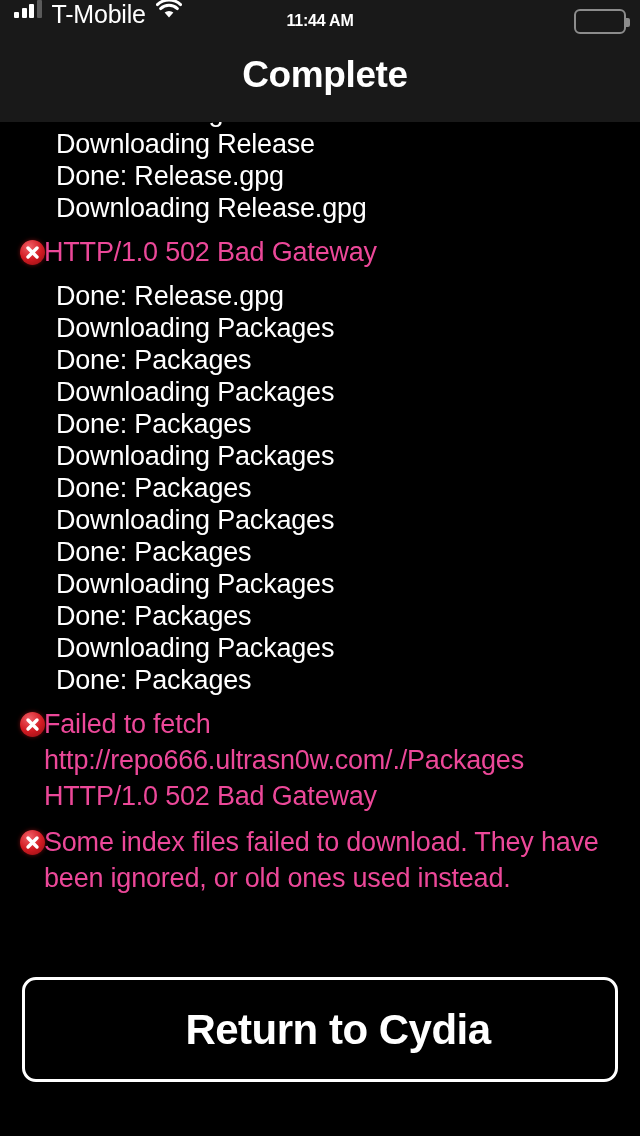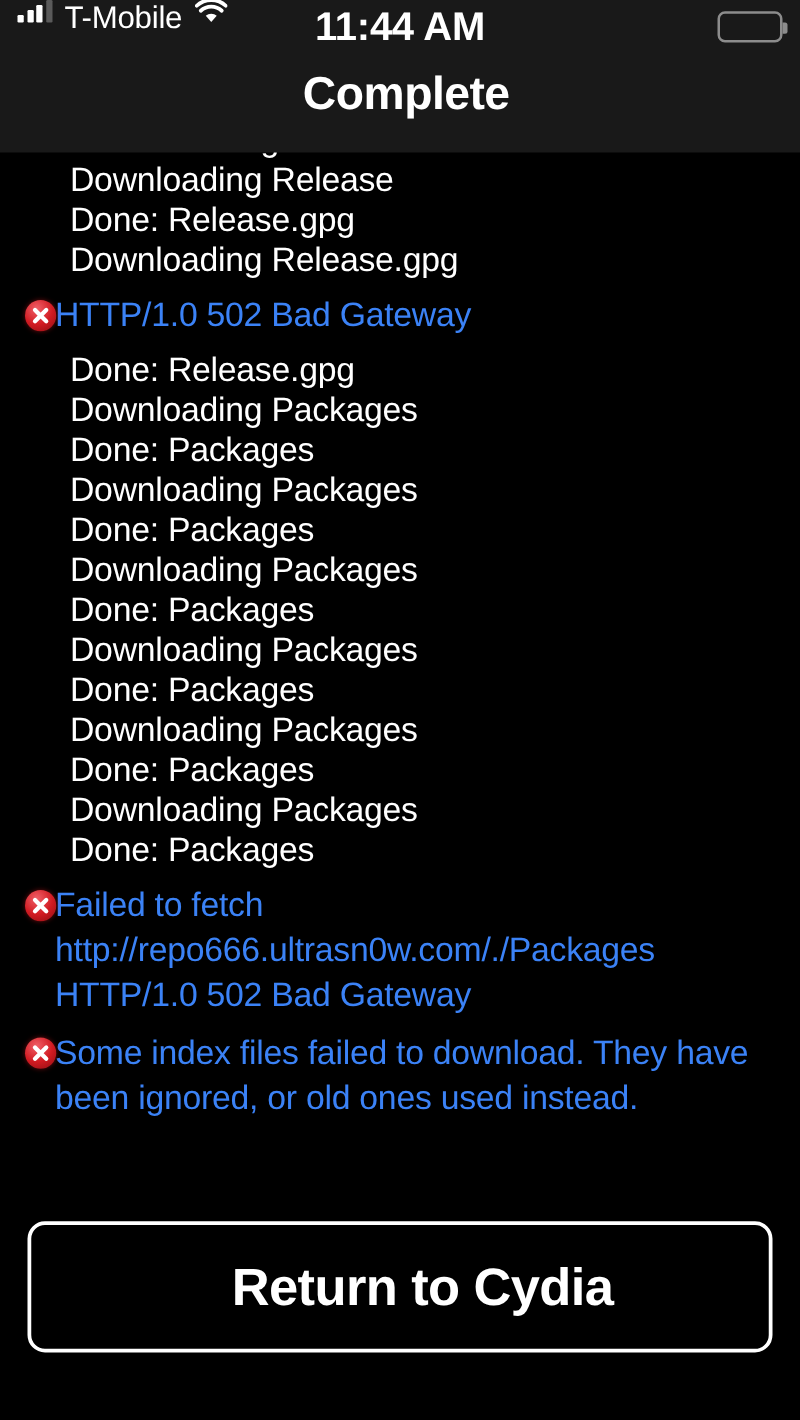"11:44 AM" .sb-time { font-size: 32px -> 16px }
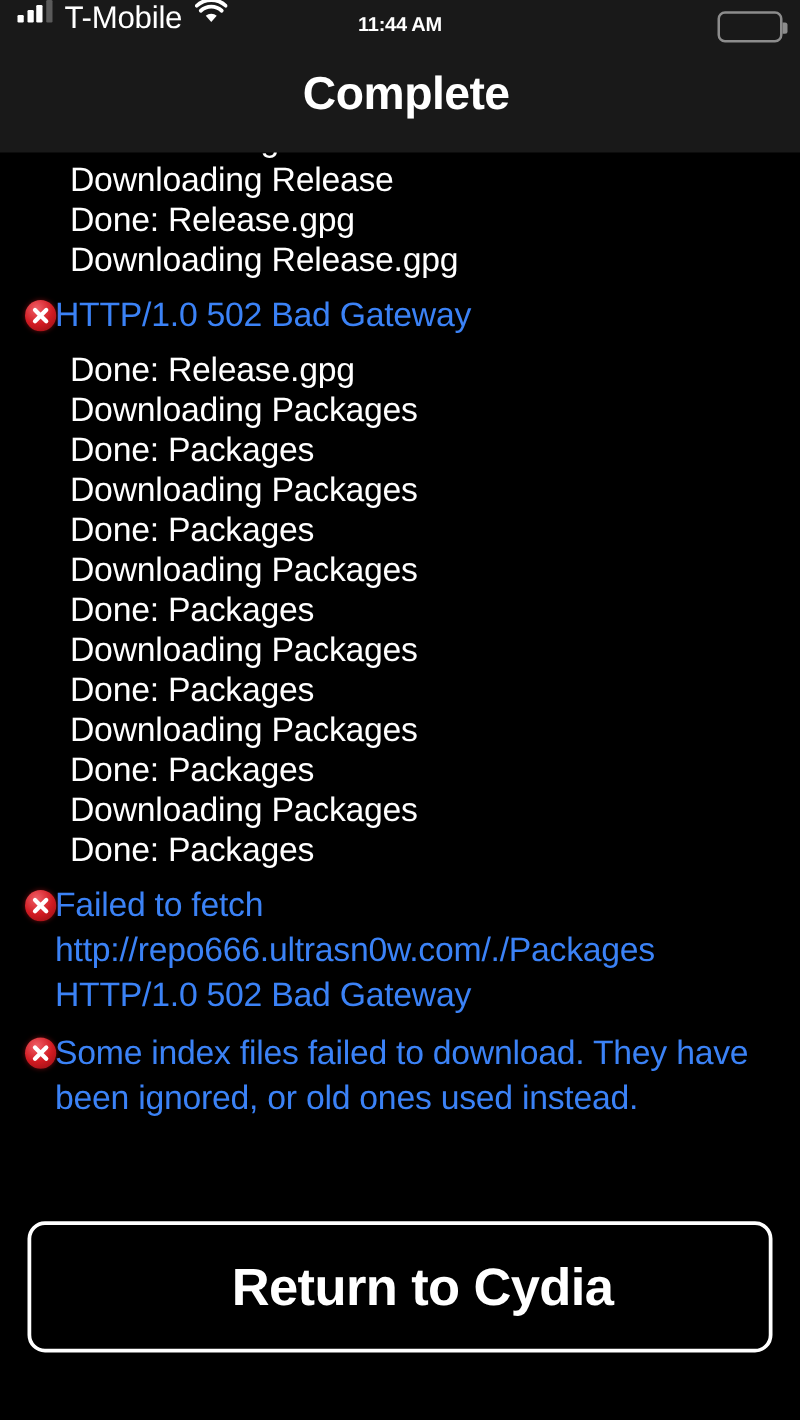"HTTP/1.0 502 Bad Gateway" .log-line.error { color: #3b82f6 -> #ec4899 }
